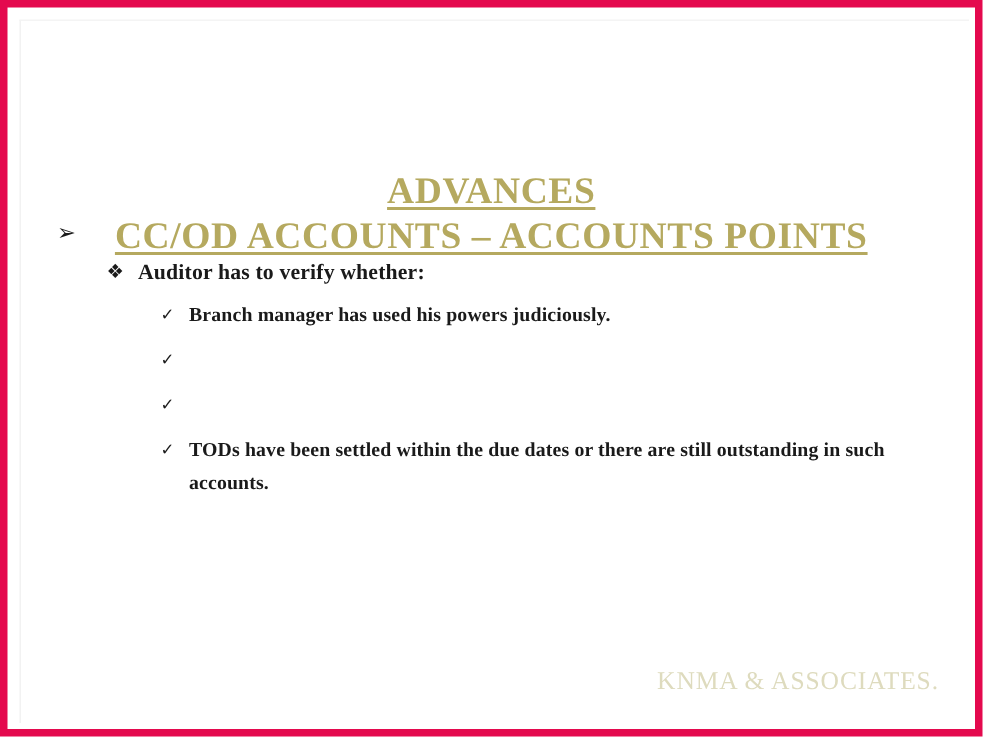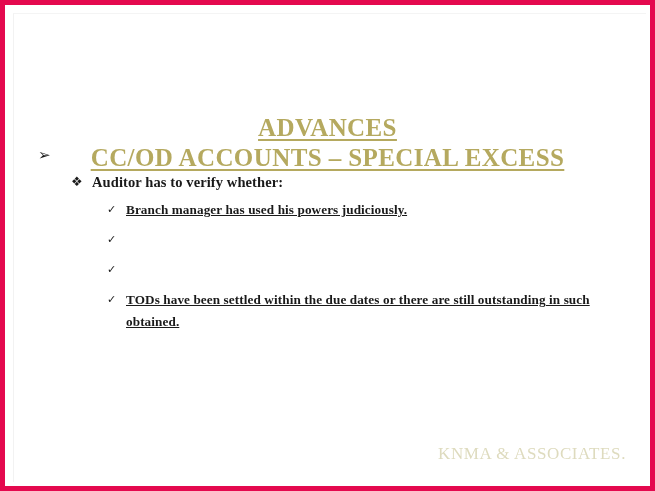"CC/OD ACCOUNTS – SPECIAL EXCESS" span.u { text: SPECIAL EXCESS -> ACCOUNTS POINTS }
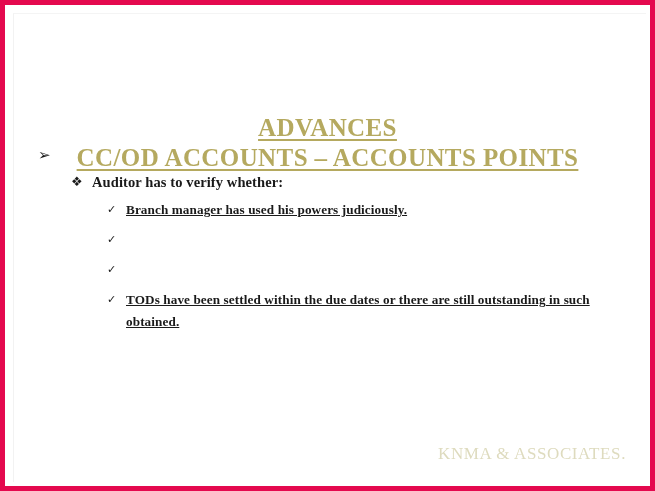"Branch manager has used his" .lvl3 .txt { text-decoration: underline -> none }
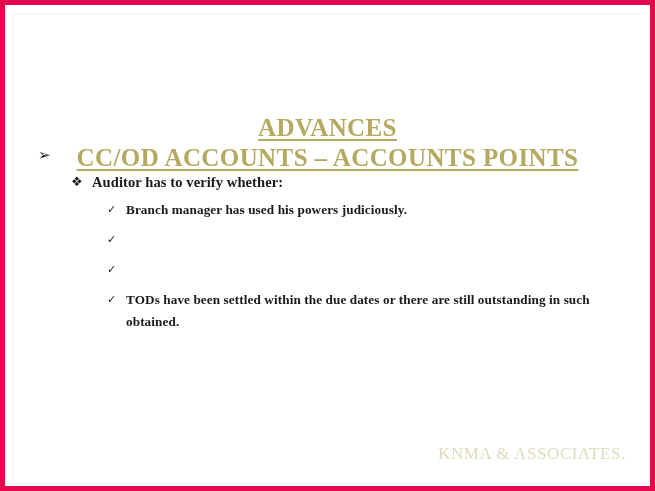"TODs have been settled within" span.txt { text: obtained -> accounts }
